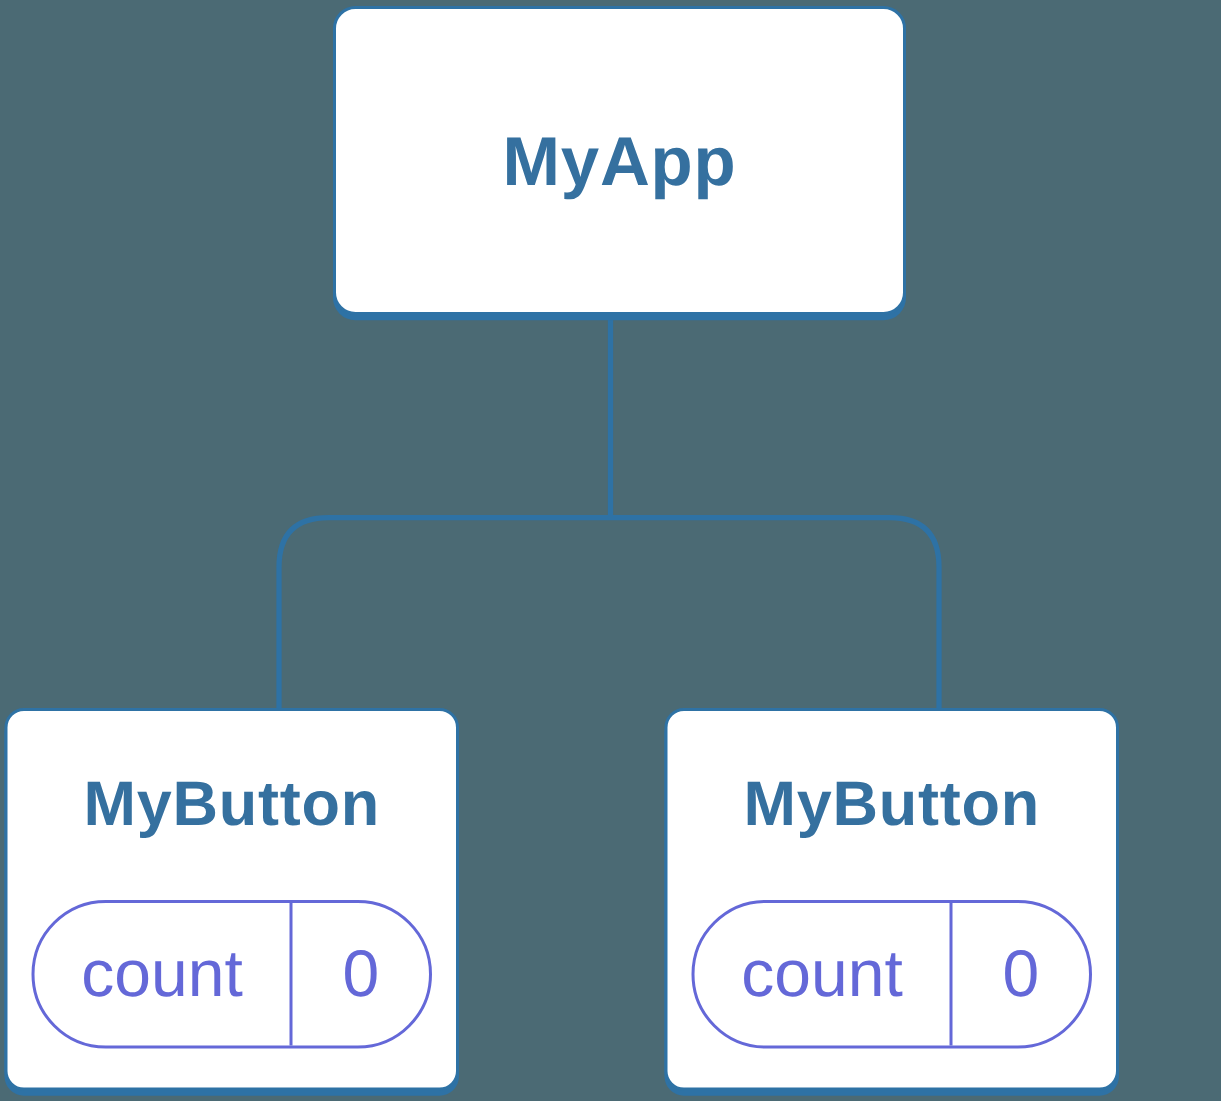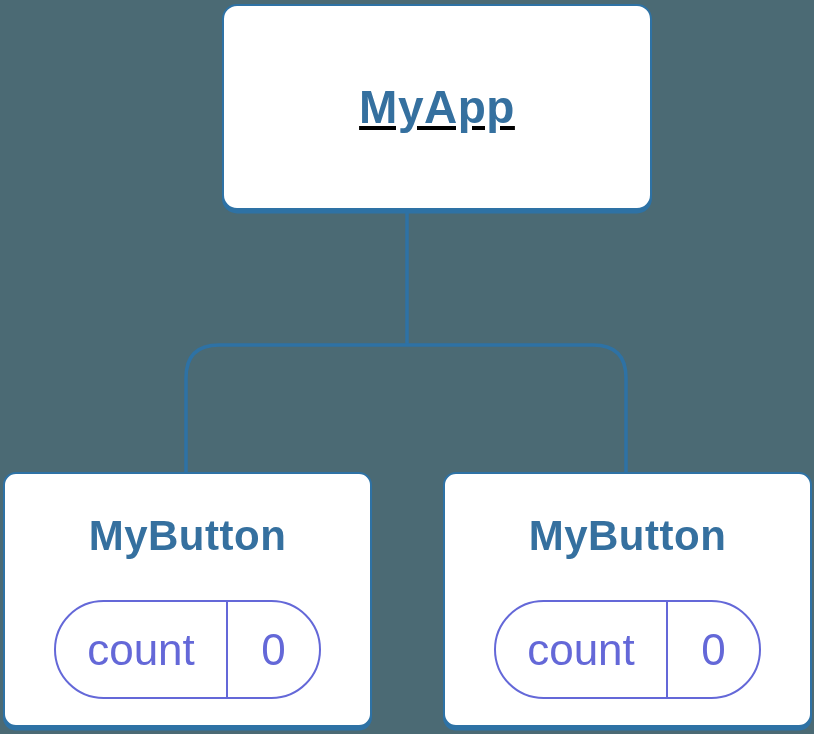"MyApp" .root-card { text-decoration: underline -> none; width: 430px -> 382px }
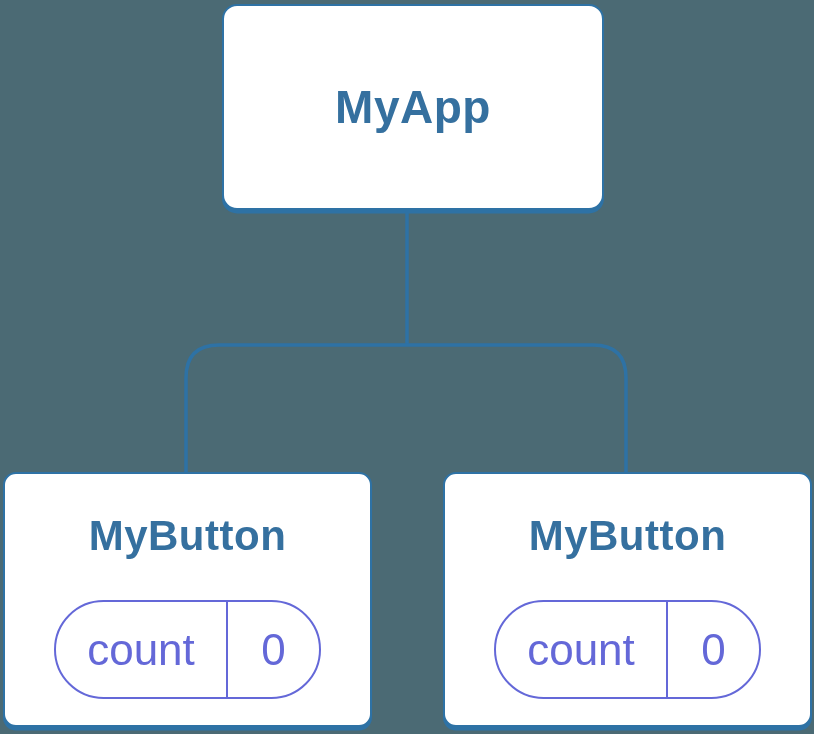"MyButton" .child-card { width: 369px -> 303px }
